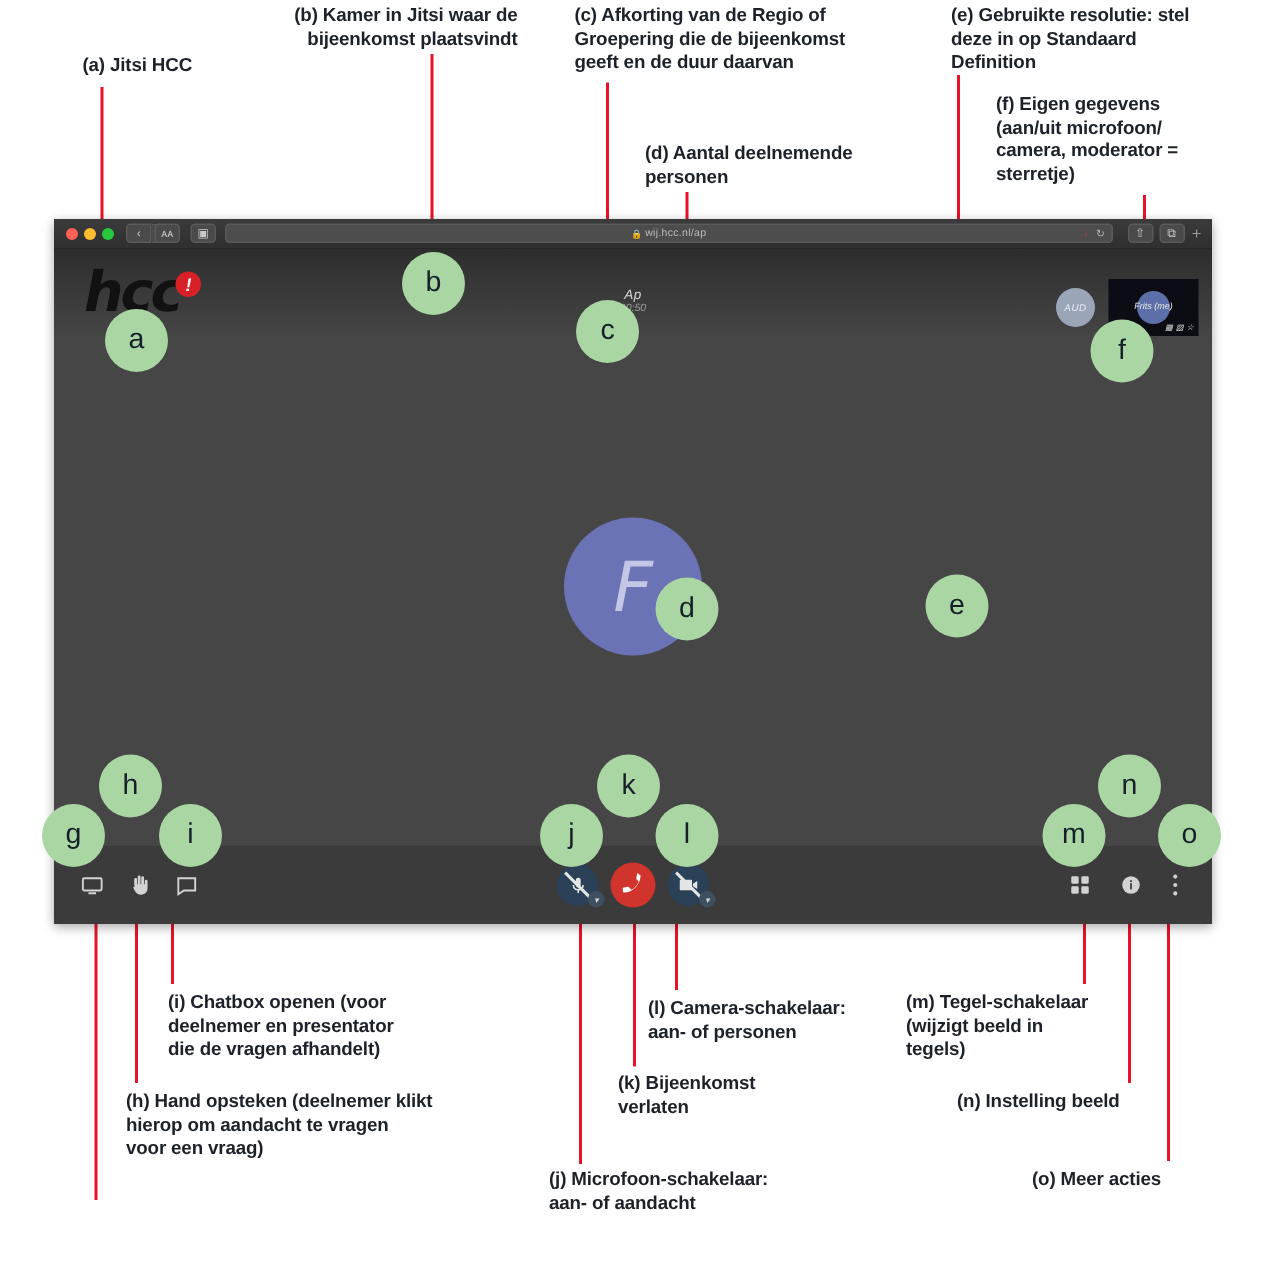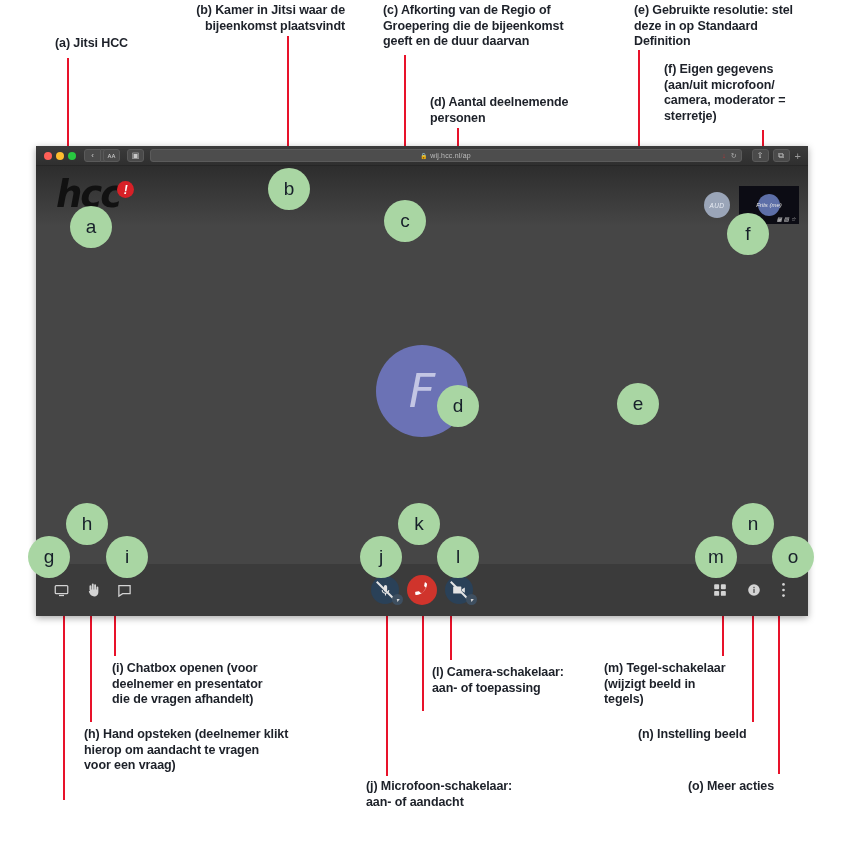"Ap" div { html: none -> <div> <div>Ap</div> <div>00:50</div> </div> }
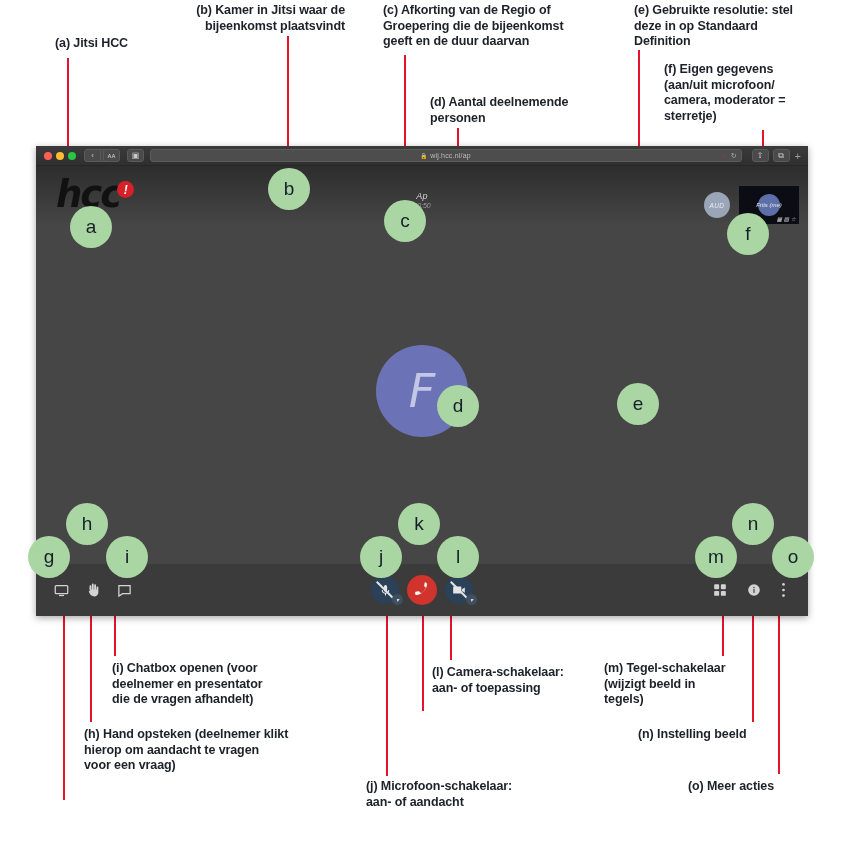"(l) Camera-schakelaar:" div.callout { text: toepassing -> personen }
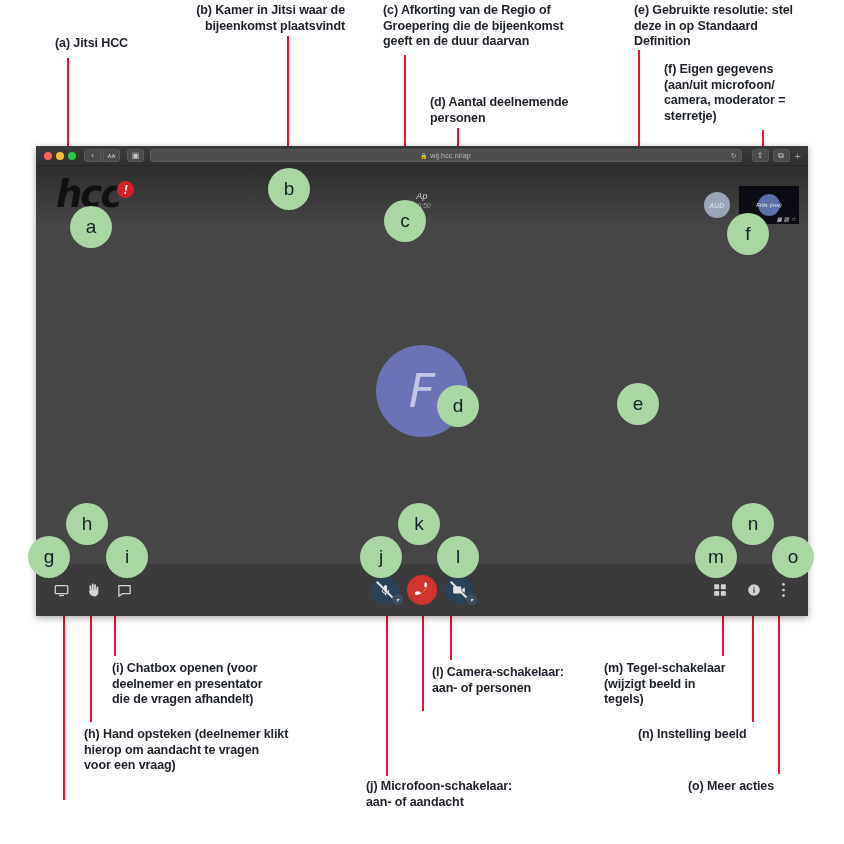"(k) Bijeenkomst" div.callout { html: none -> <div>(k) Bijeenkomst verlaten</div> }
